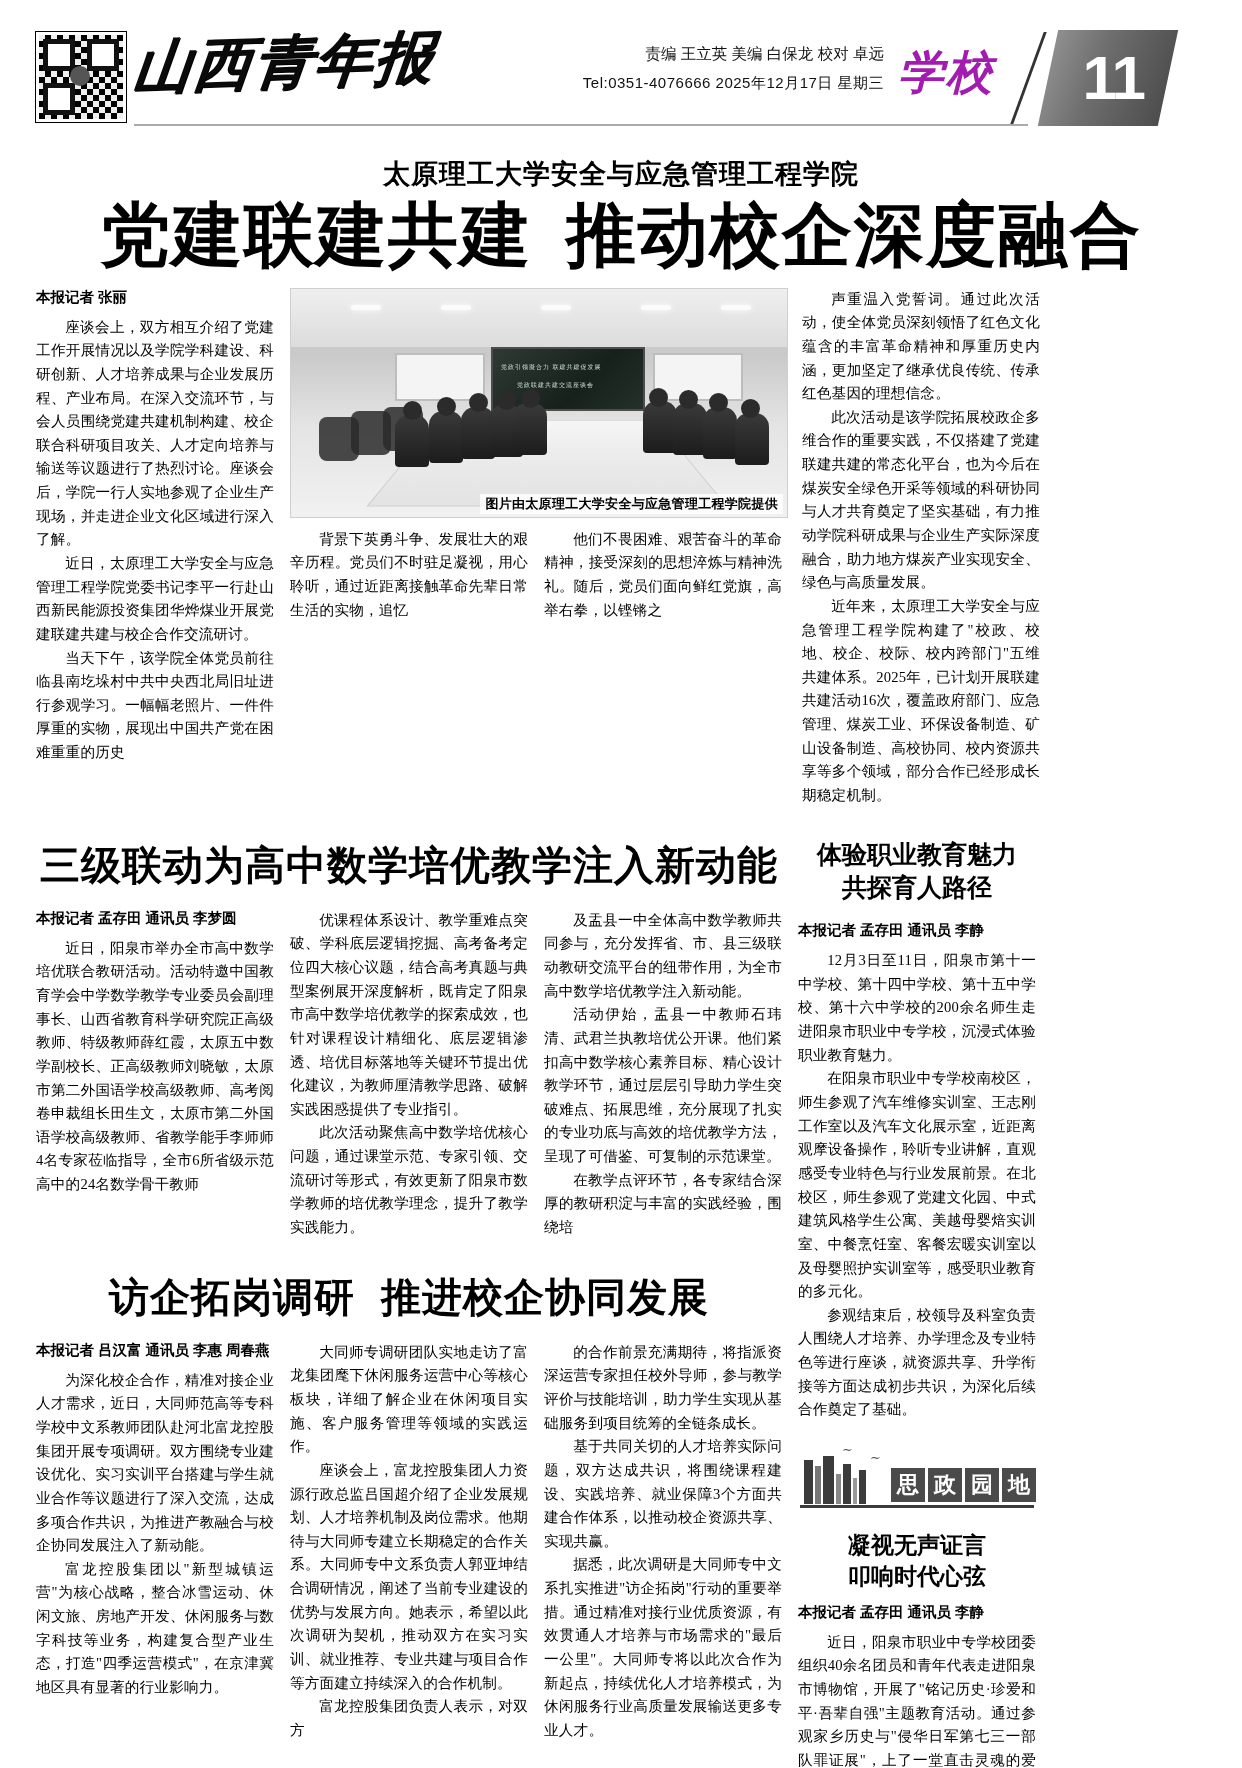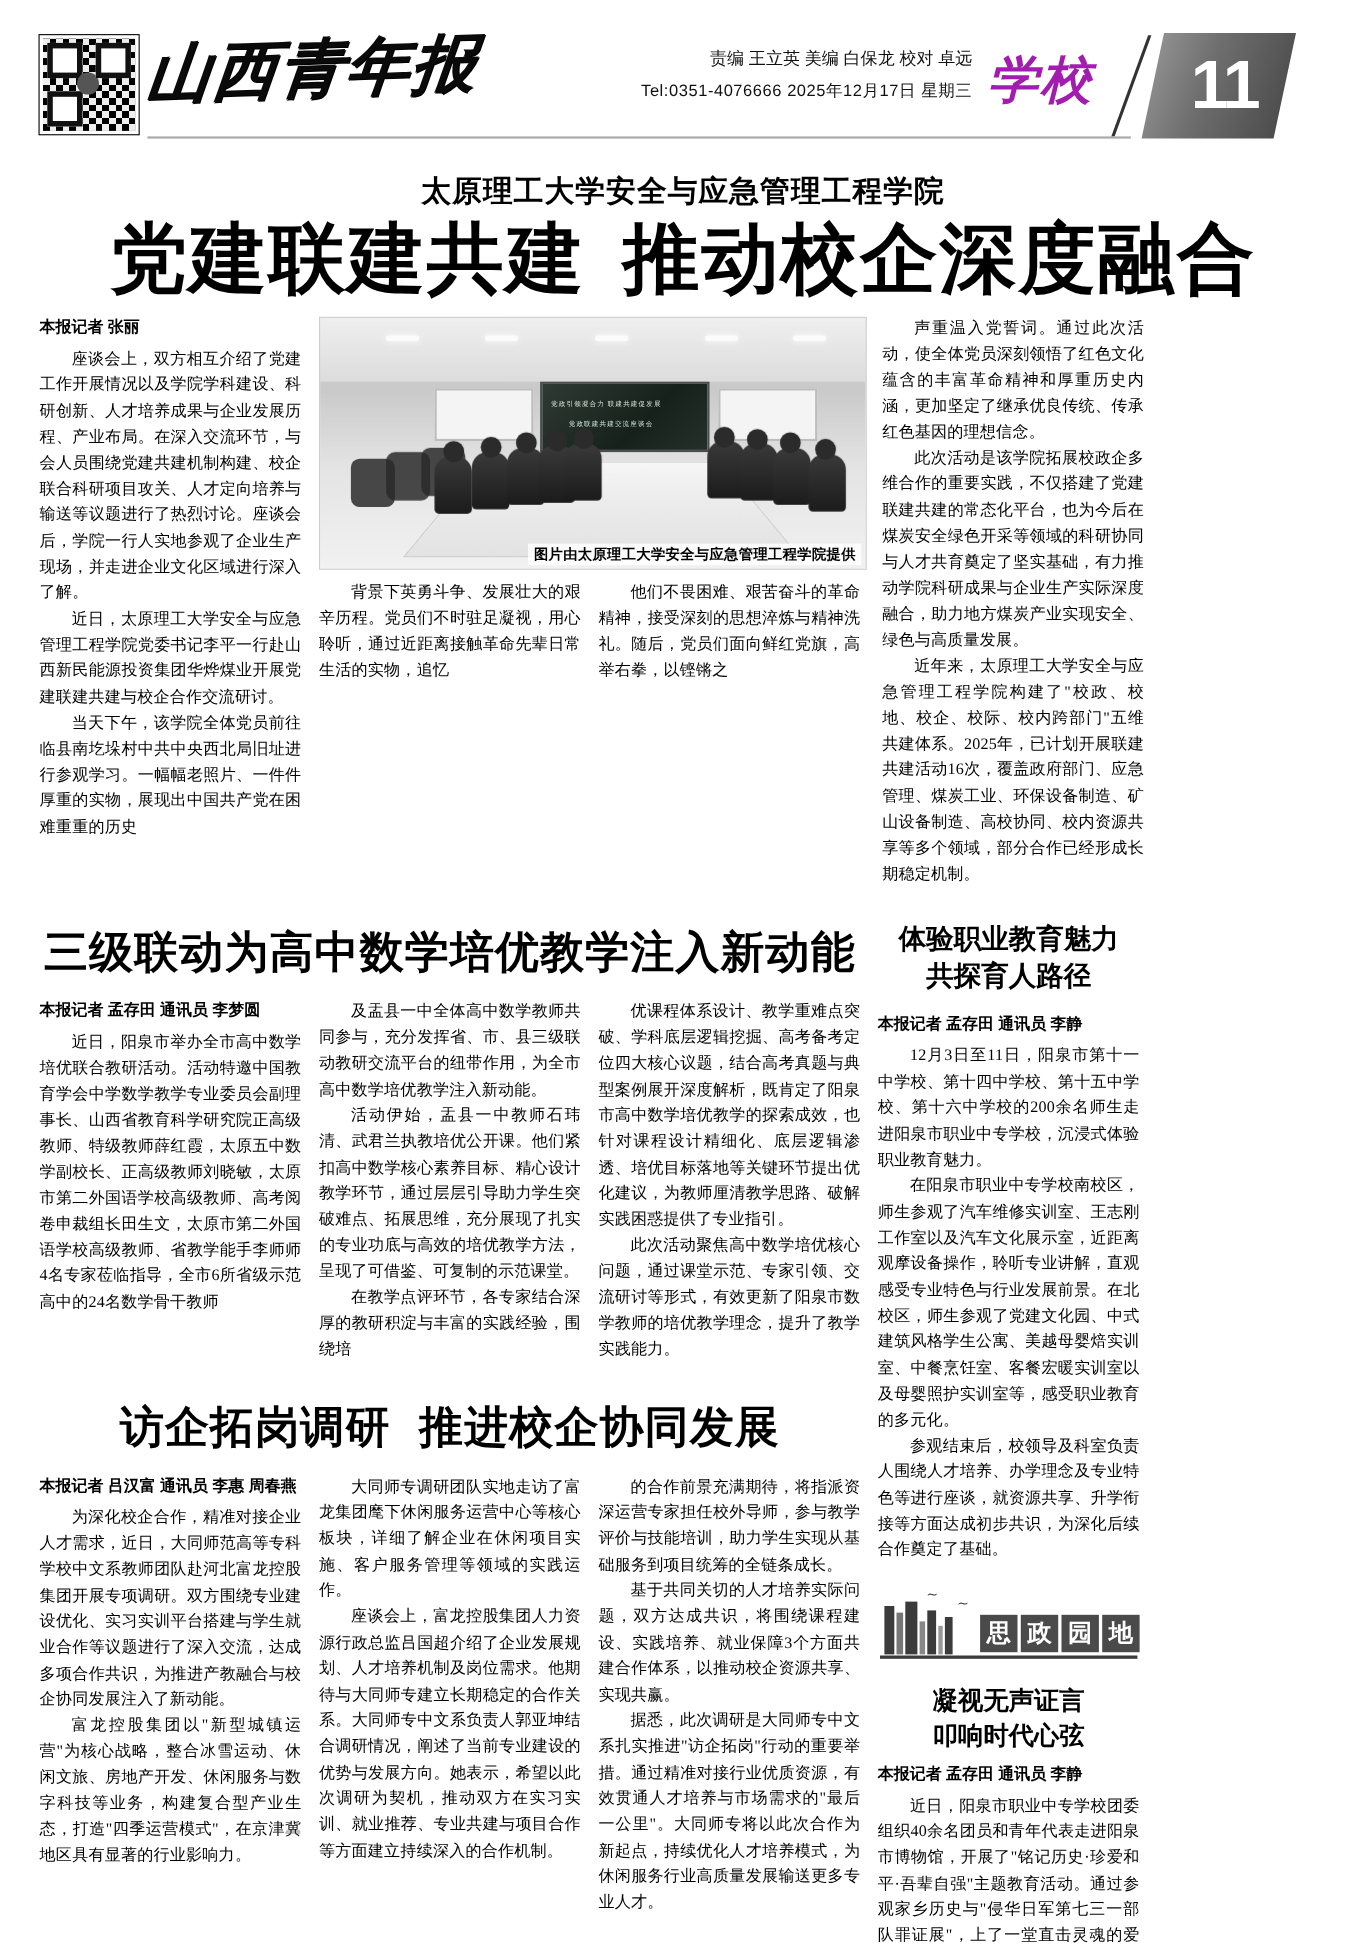"及盂县一中全体高中数学教师共同参与，充分发挥省、市、县三级联动教研交流平台的纽带" div.bodycol { order: before "优课程体系设计、教学重难点突破、学科底层逻辑挖掘、高考备考定位四大核心议题，结合" -> after "优课程体系设计、教学重难点突破、学科底层逻辑挖掘、高考备考定位四大核心议题，结合" }
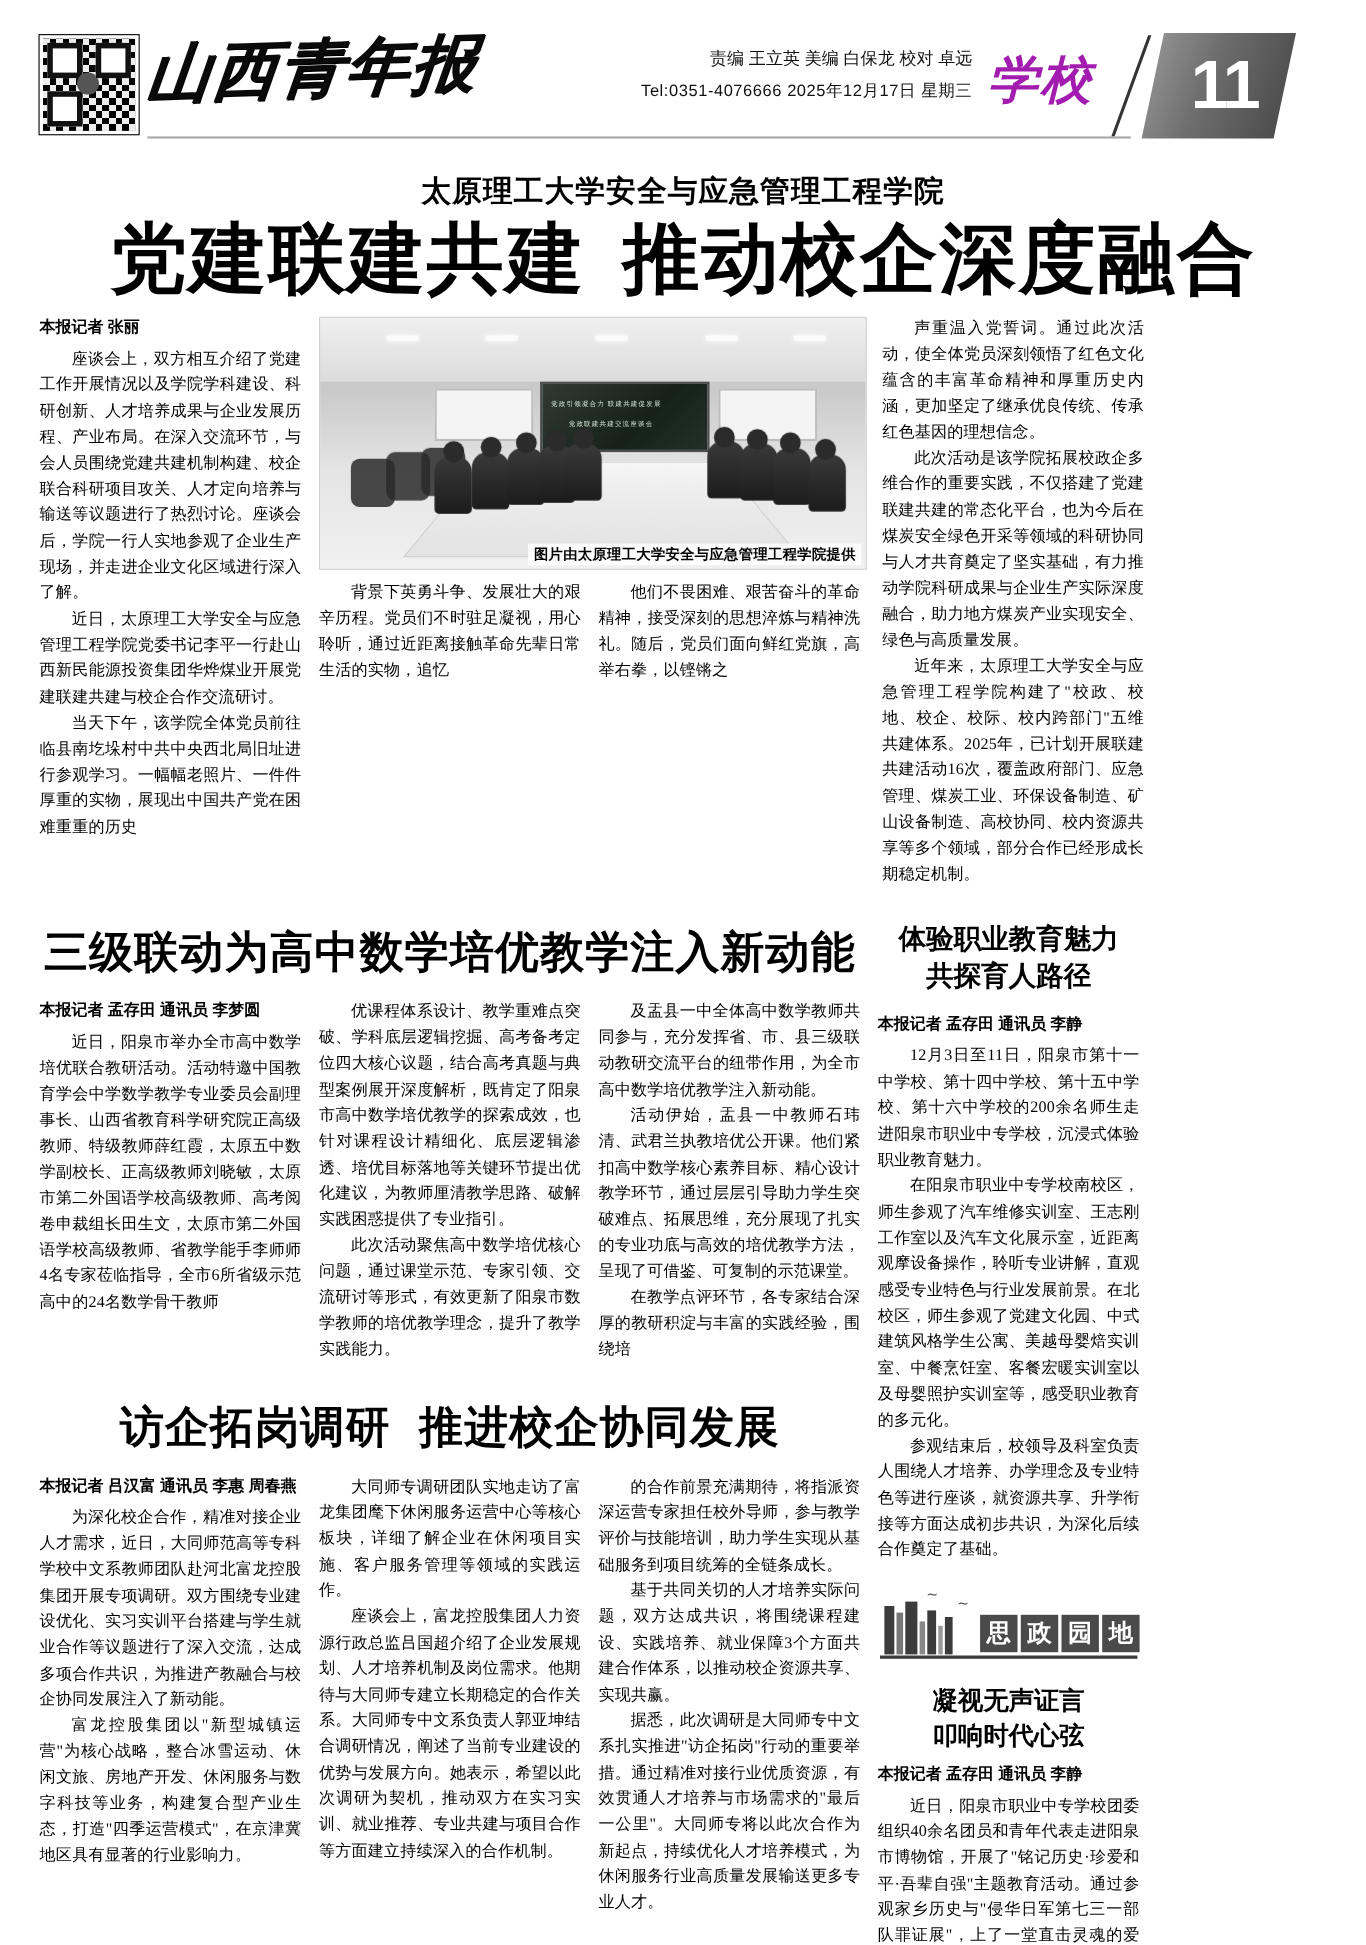"凝视无声证言" .sz-sub { font-family: Liberation Sans, sans-serif -> Liberation Serif, serif }
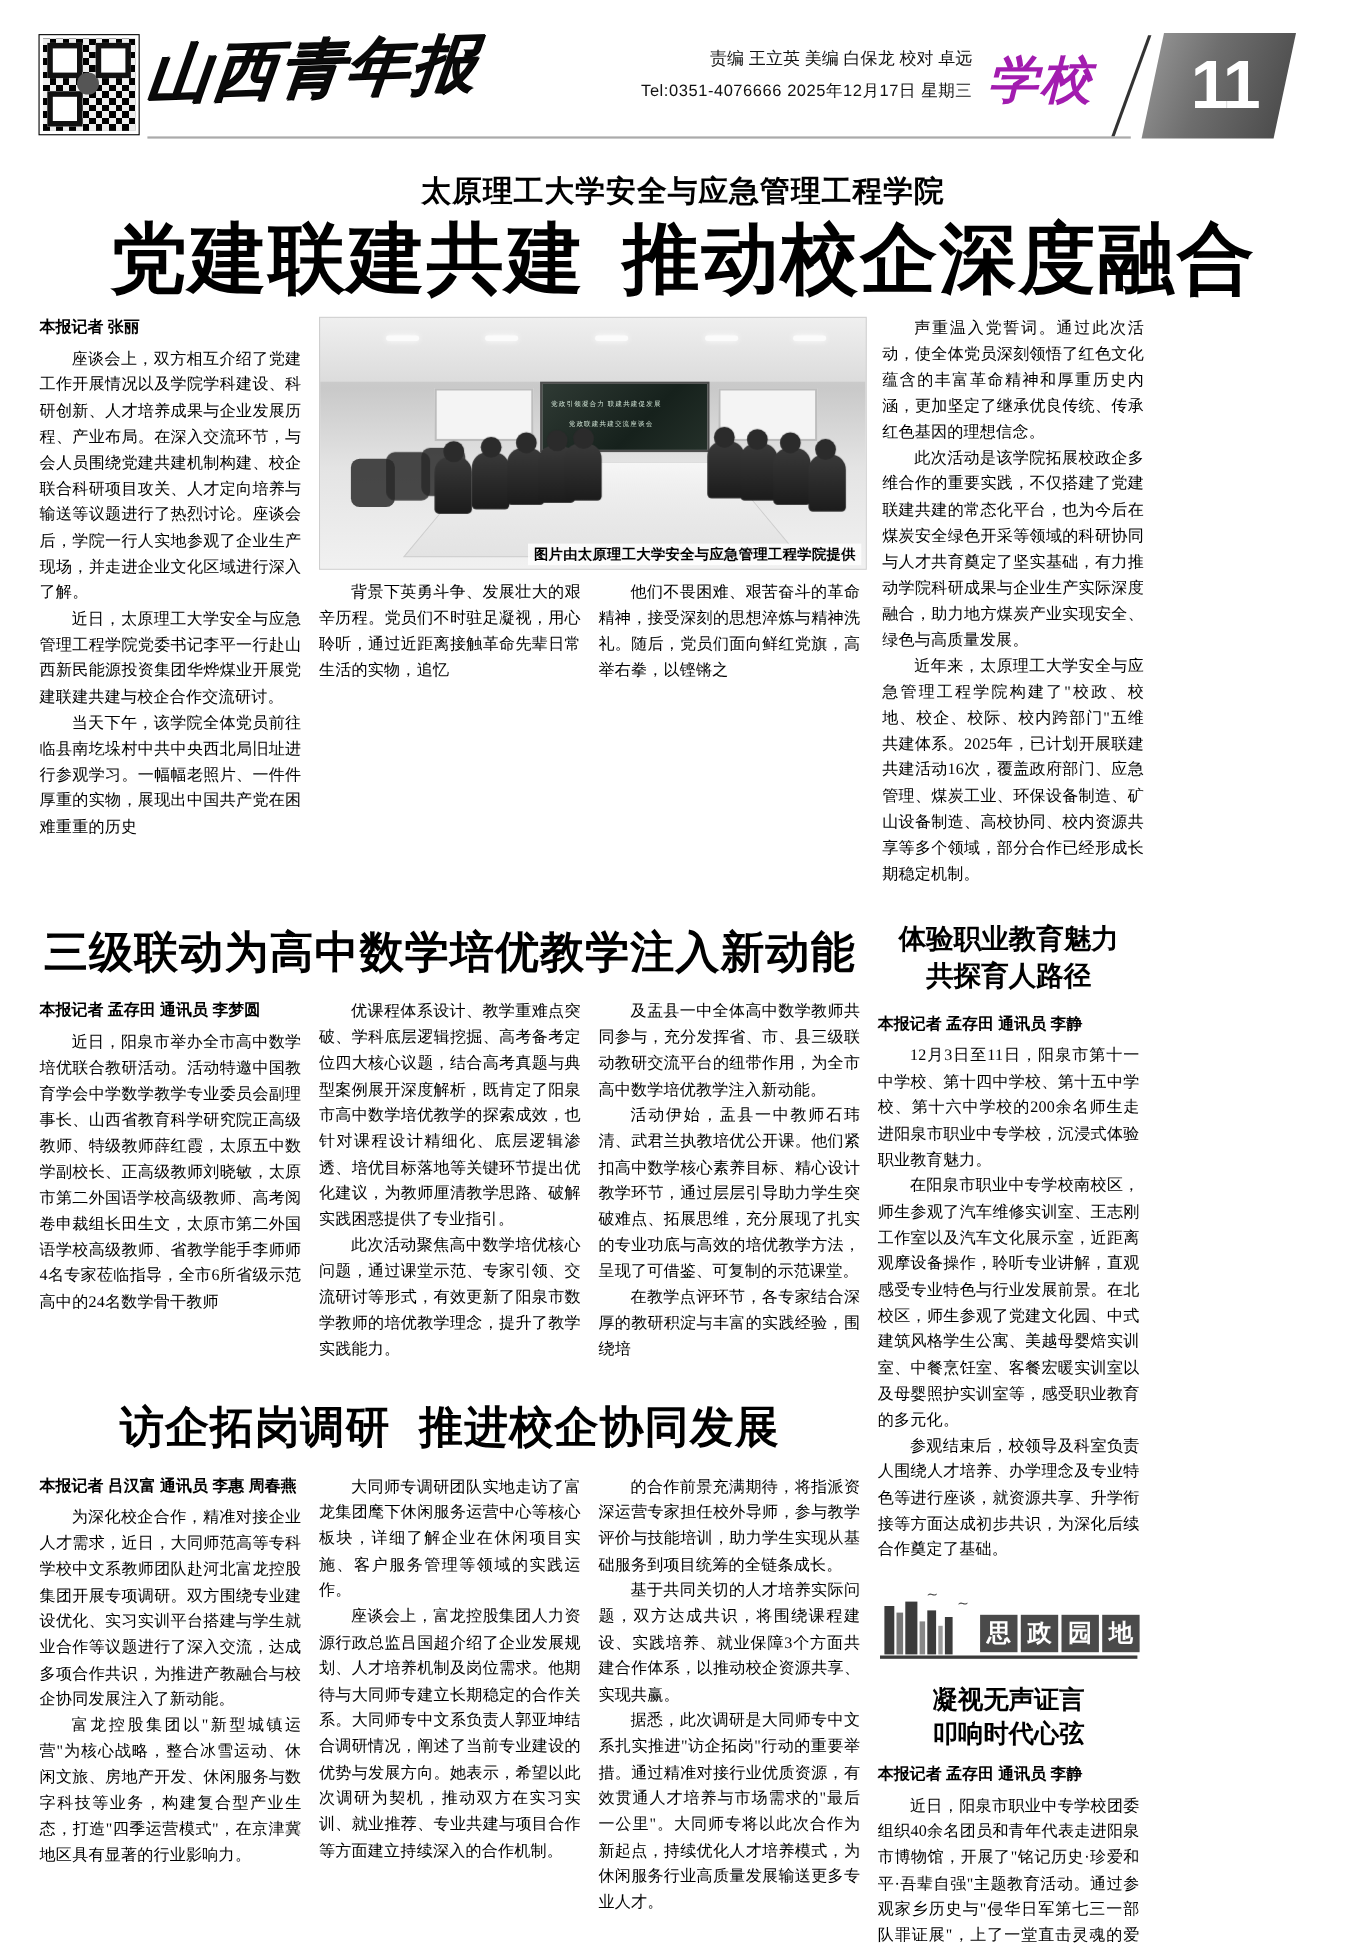"富龙控股集团负责人表示，对双方" p { html: none -> <p>富龙控股集团负责人表示，对双方</p> }
